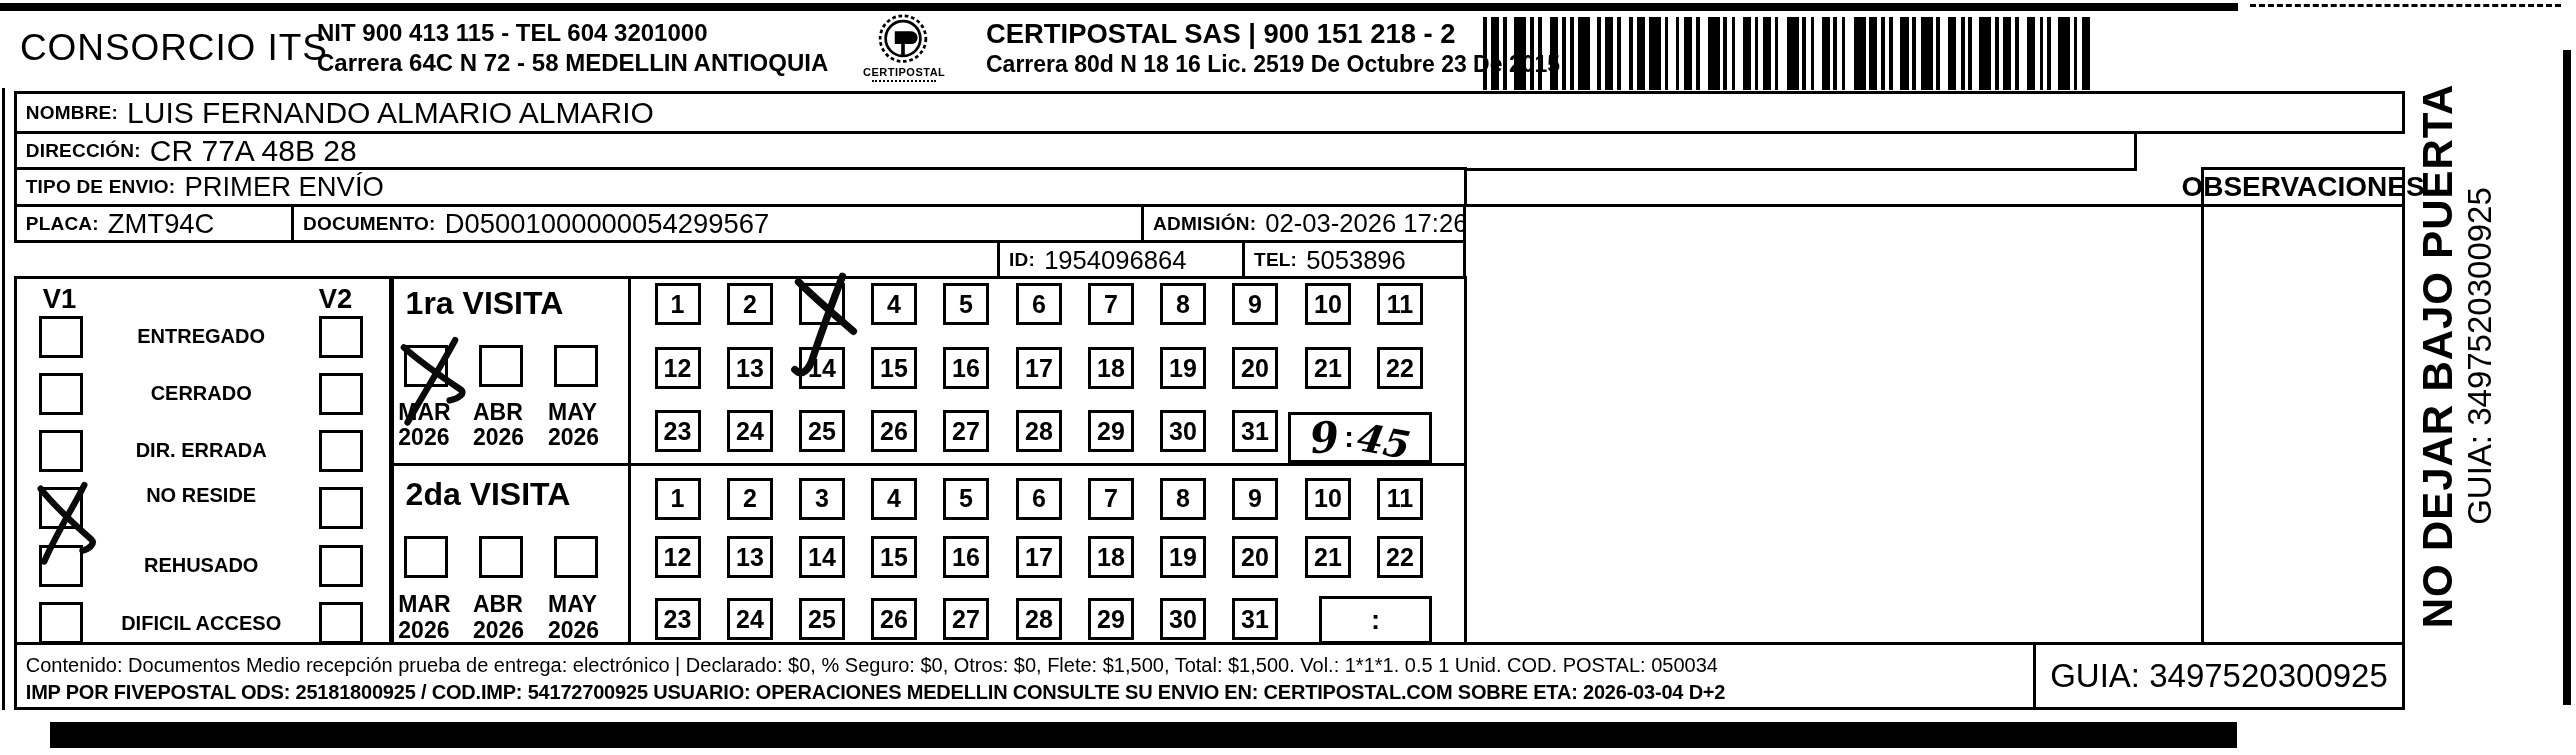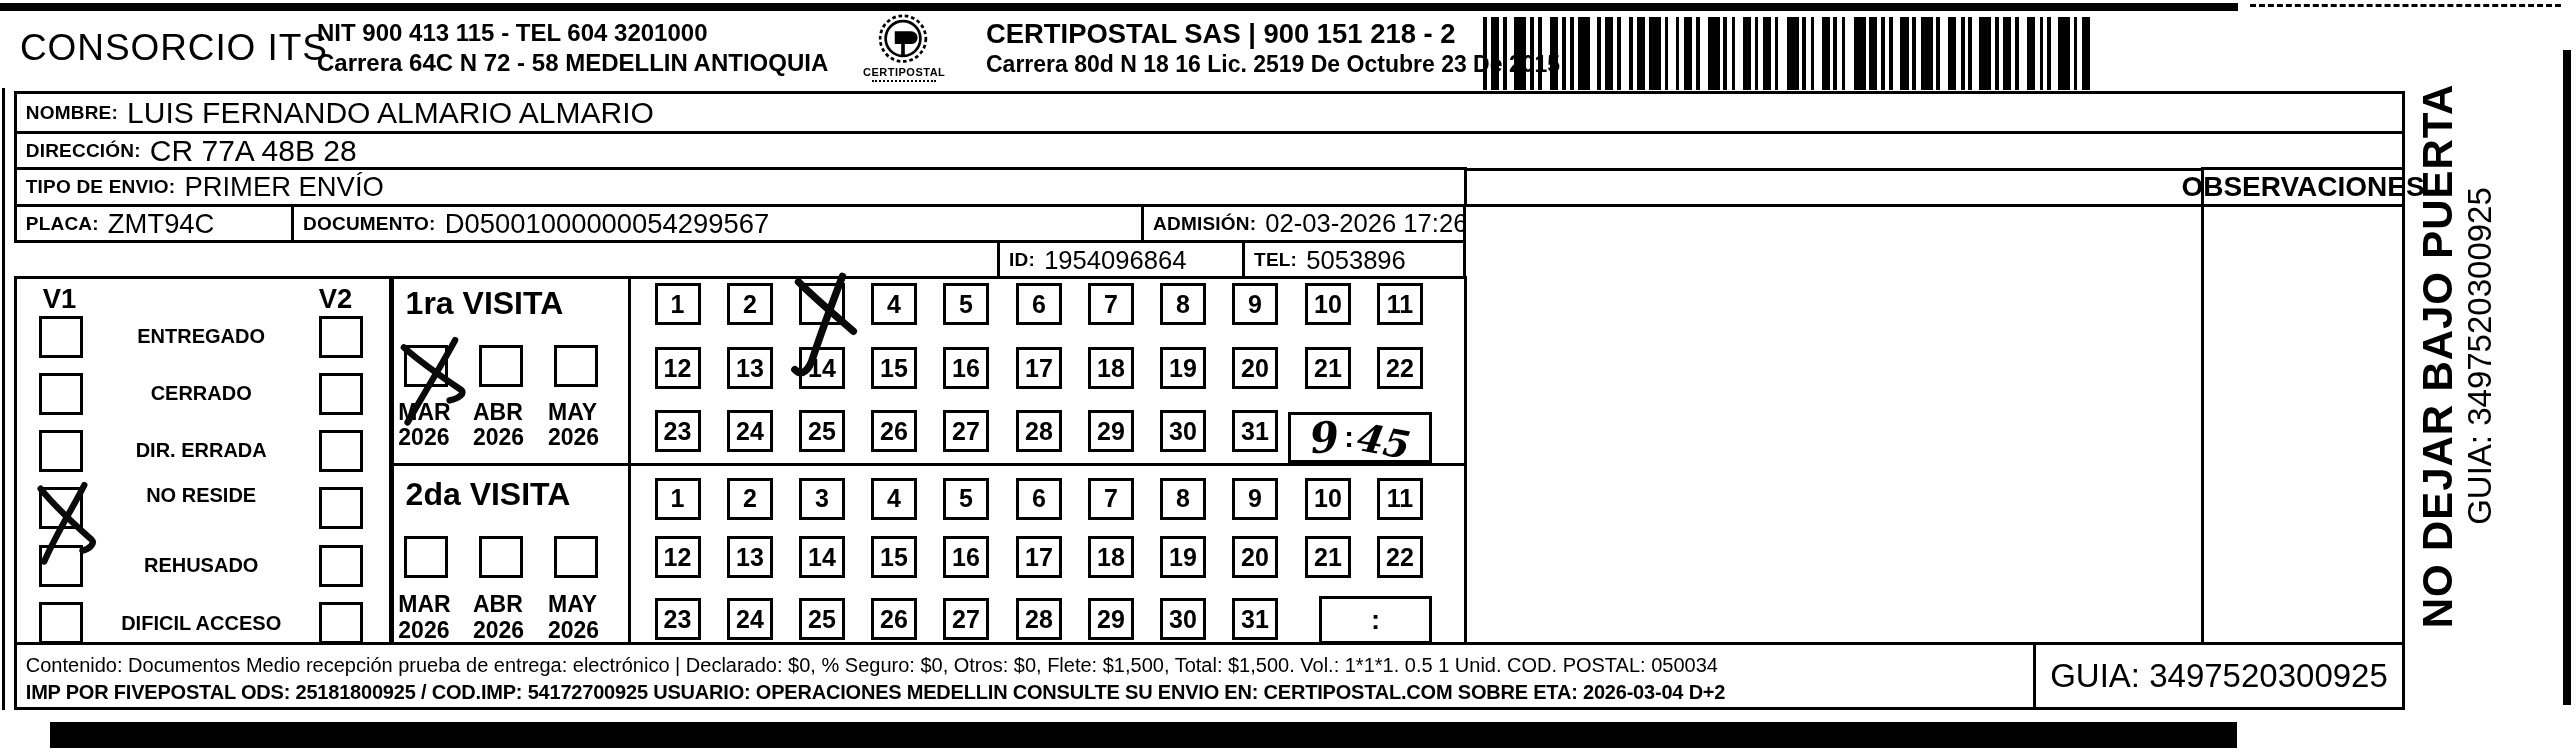"DIRECCIÓN:" div.cell { width: 2391px -> 2123px }
